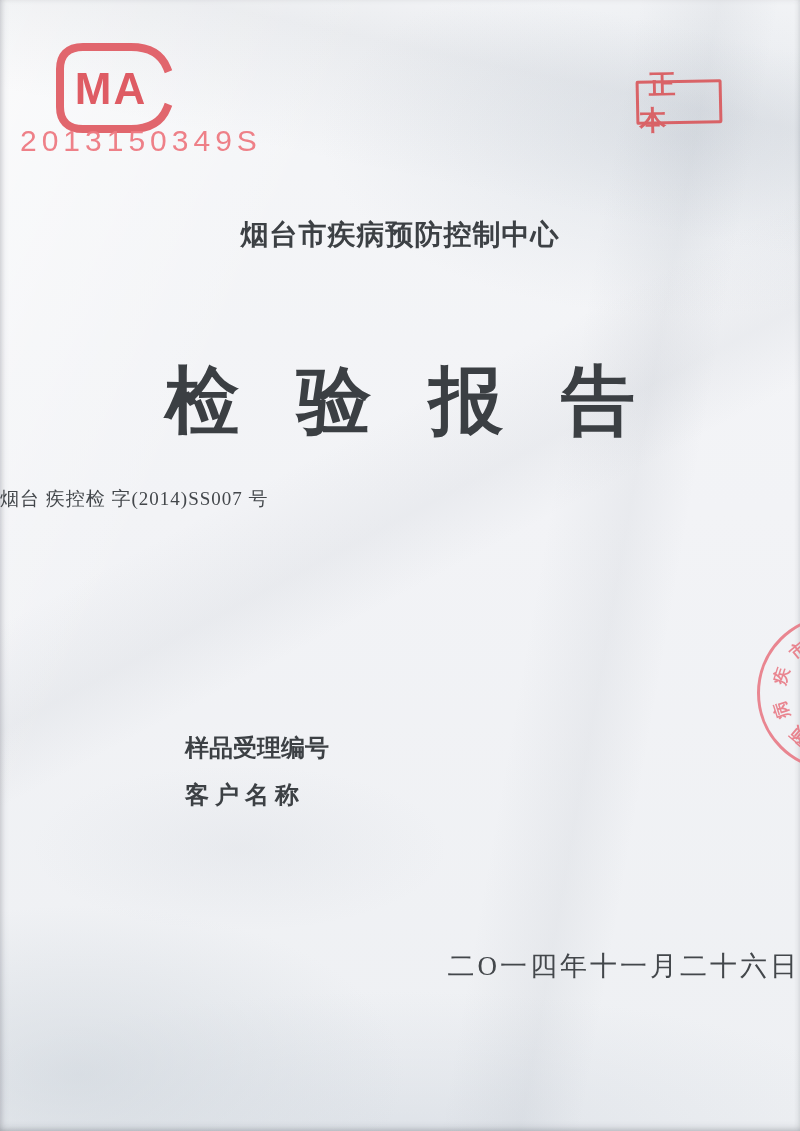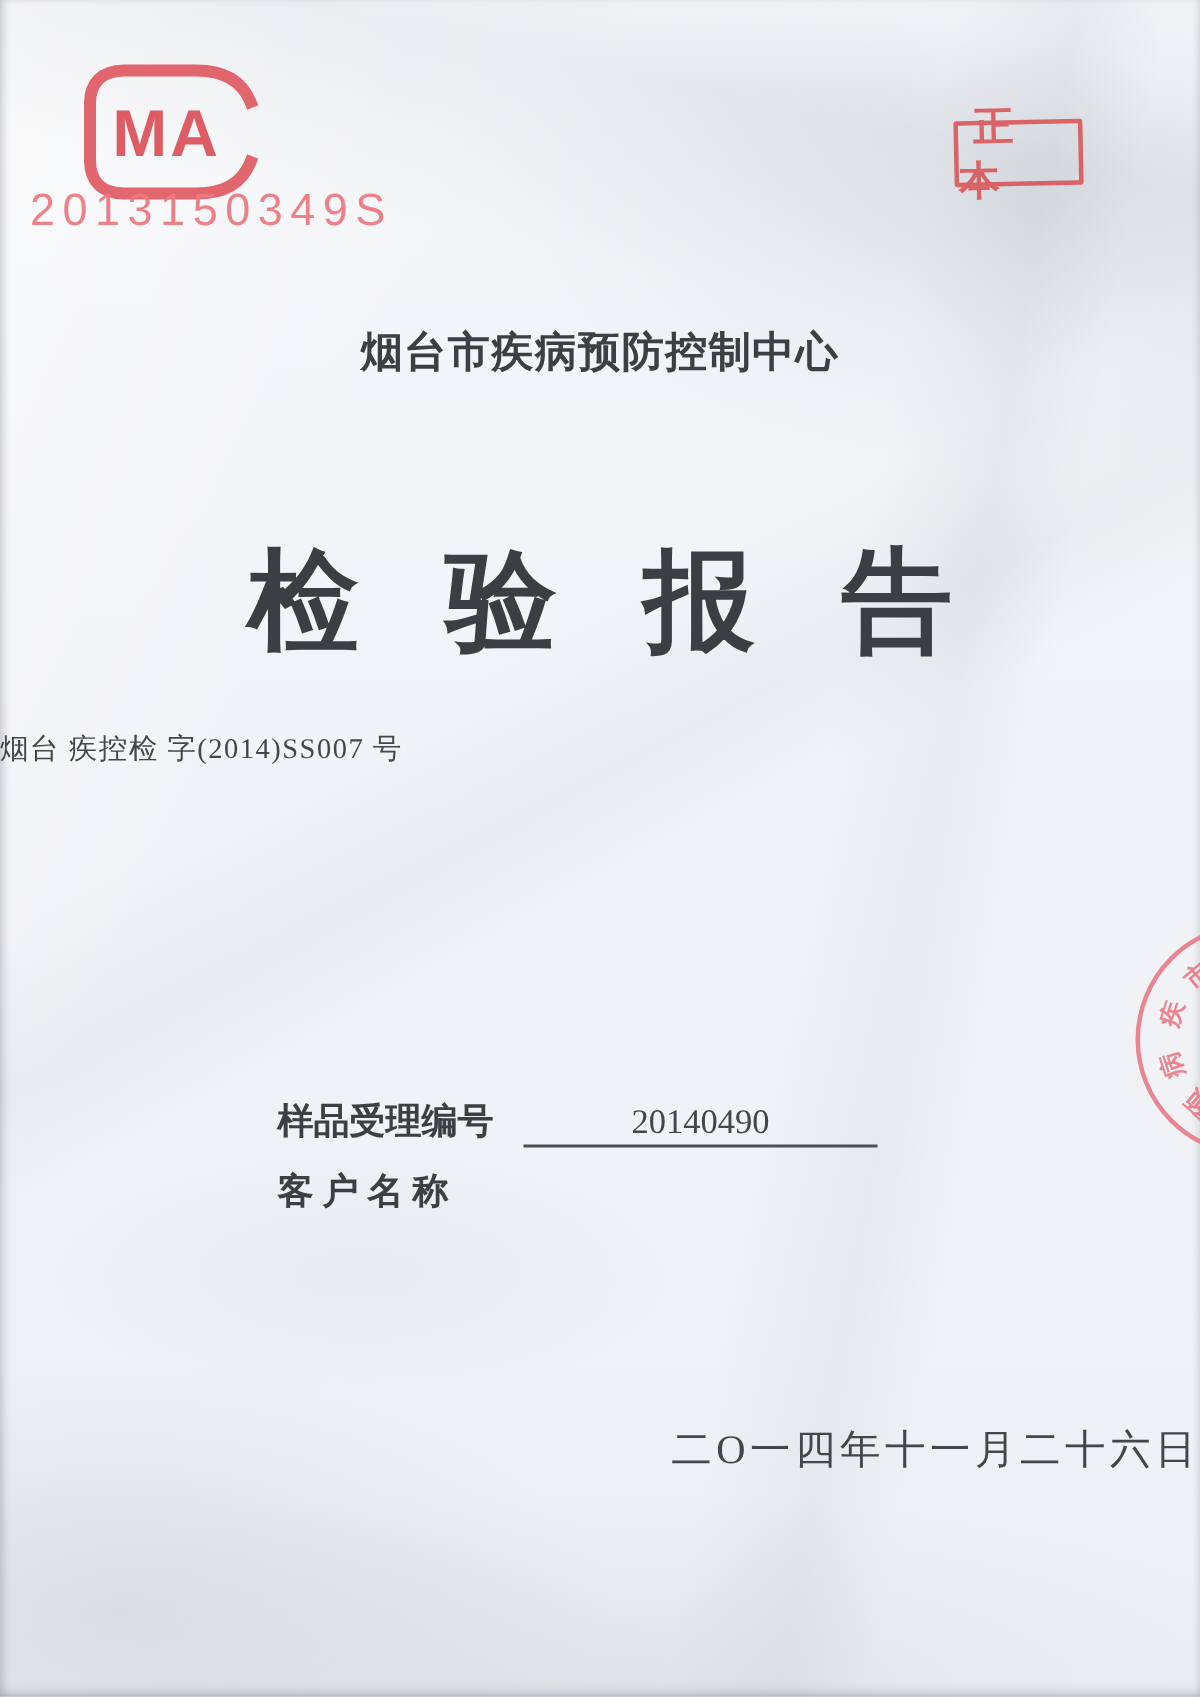"20140490" span.field-line { html: <span>20140490</span> -> none }
